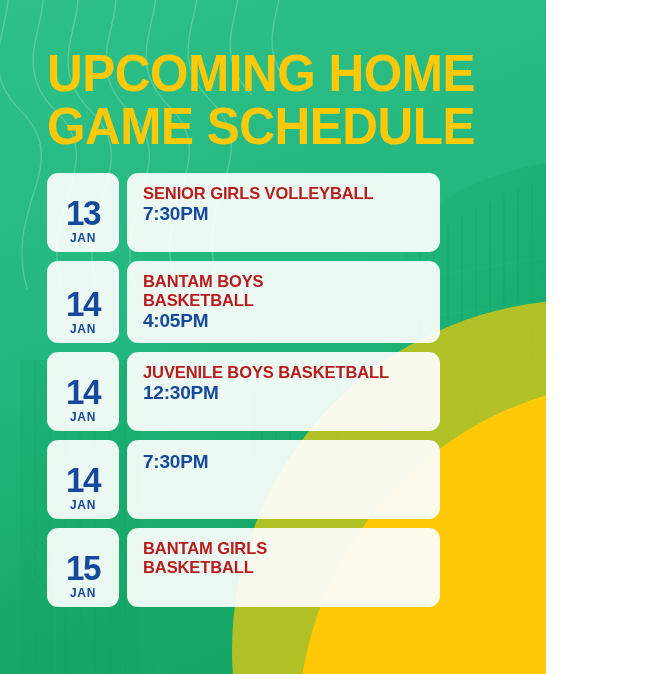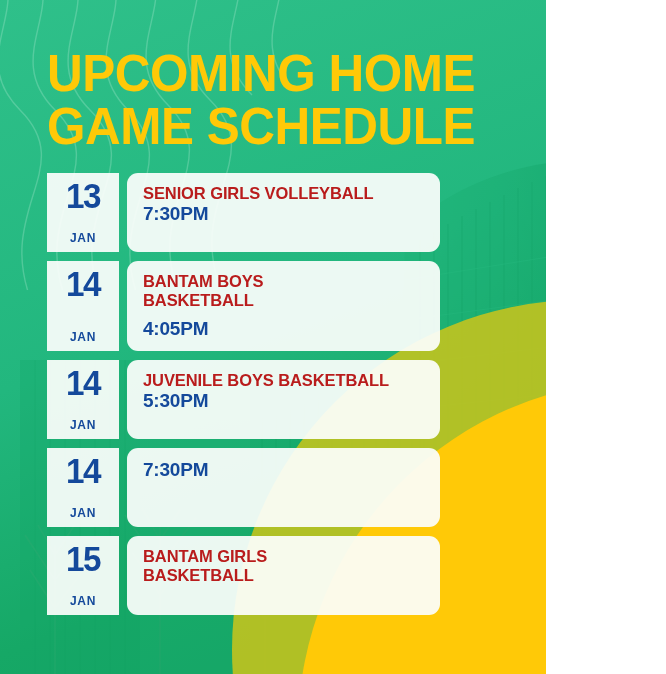"13" .date-card { border-radius: 0 -> 11px; justify-content: space-between -> flex-end }
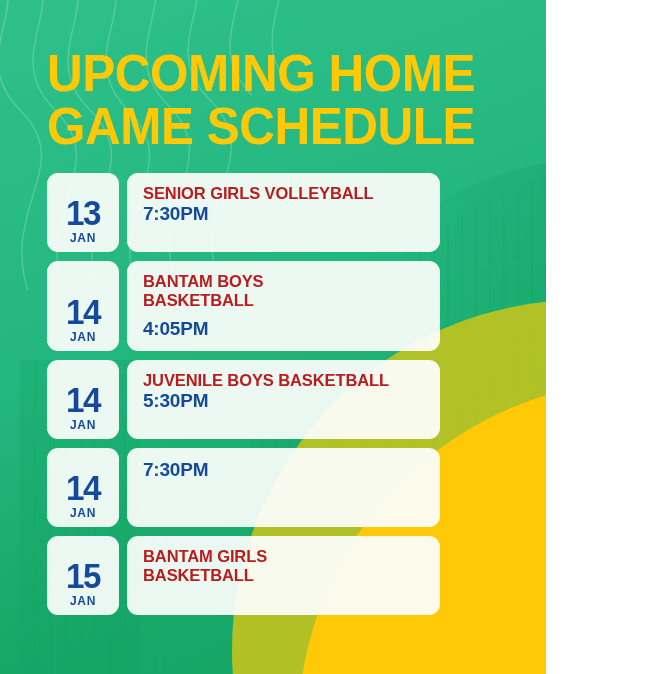"BANTAM BOYS" .h-three { gap: 8px -> none }
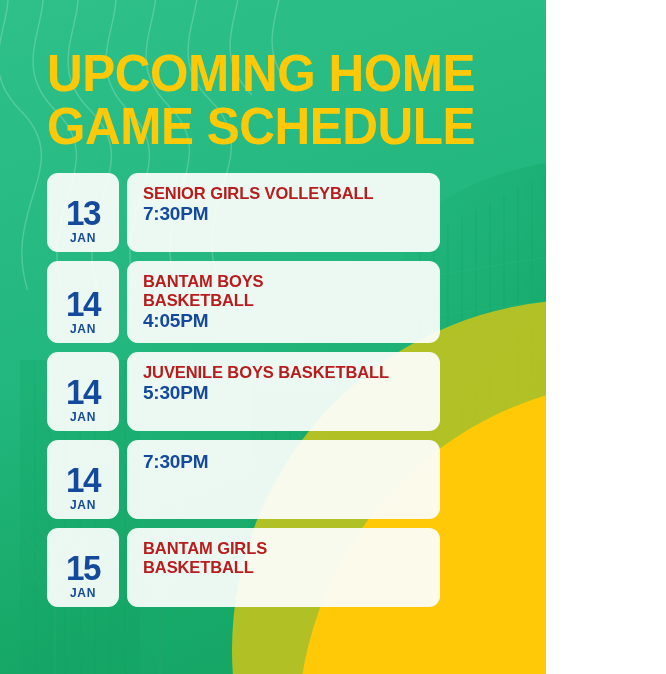"5:30PM" div.game-time { text: 5:30PM -> 12:30PM }
